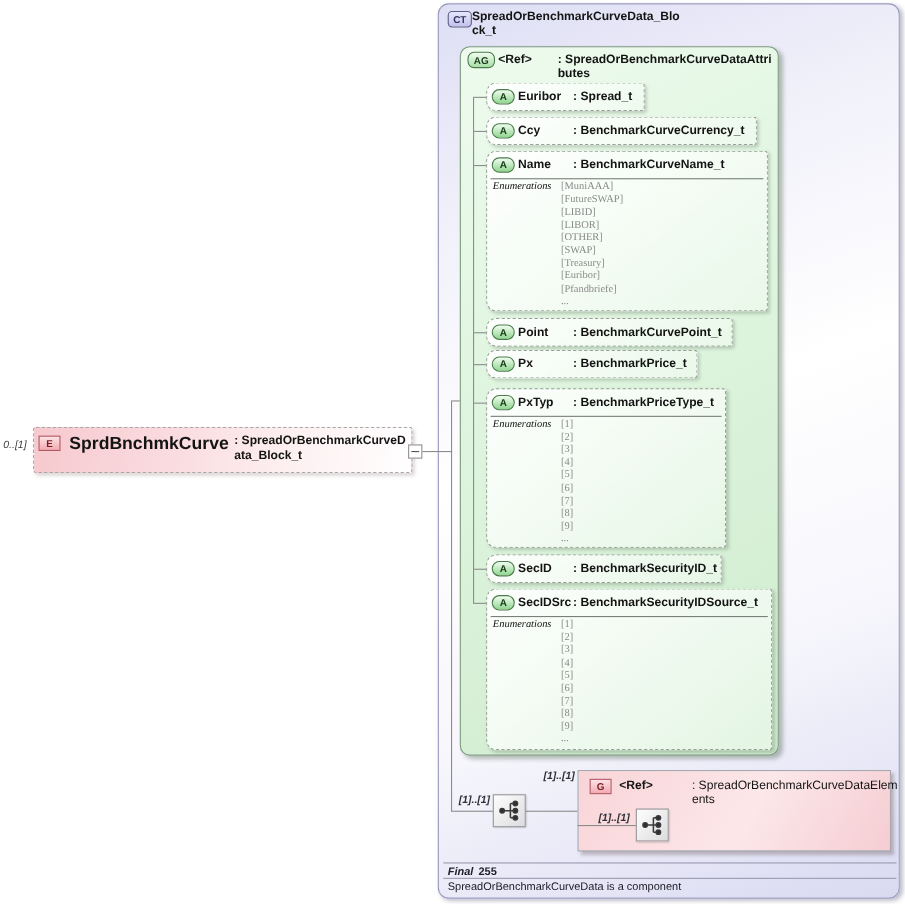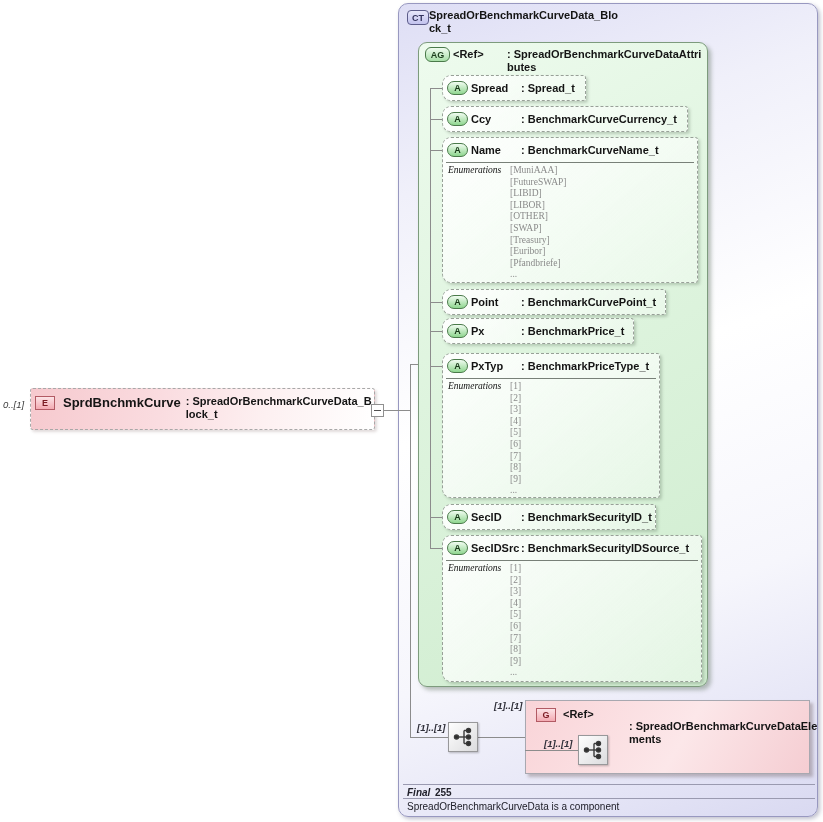"Spread" span.attr-name { text: Spread -> Euribor }
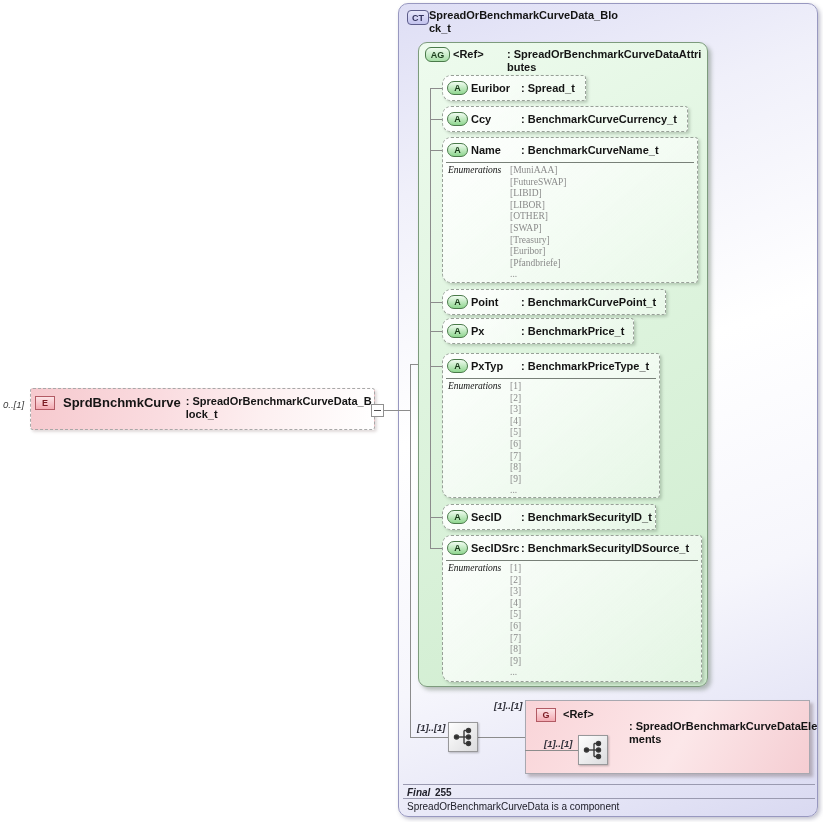"SprdBnchmkCurve" .e-name { font-size: 13px -> 16px }
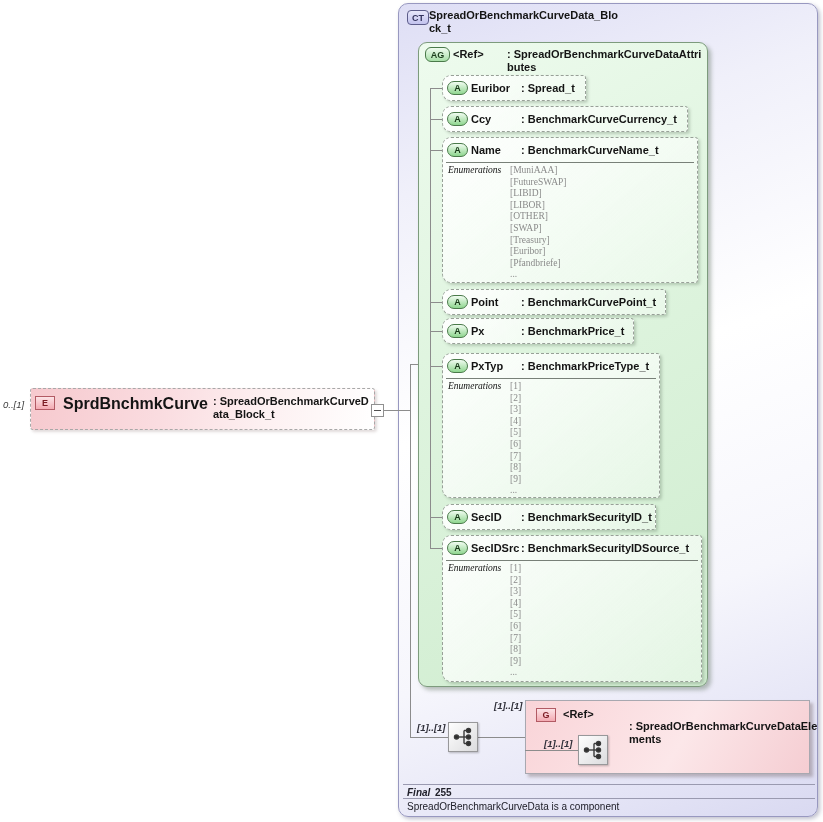": SpreadOrBenchmarkCurveDataElements" .g-type { font-weight: bold -> normal; top: 19px -> 7px }
